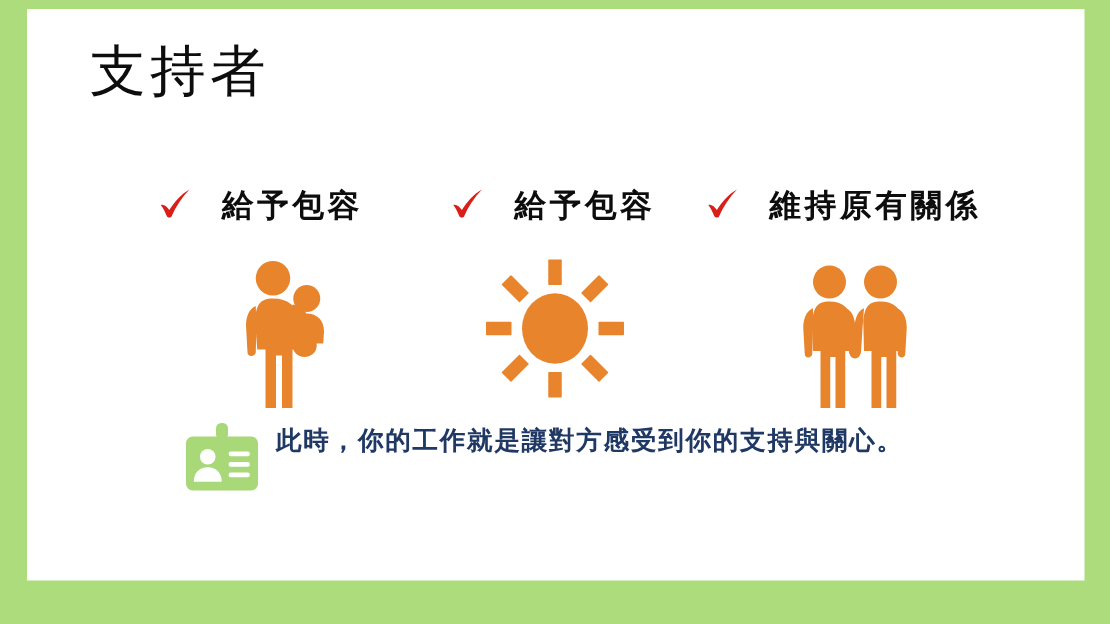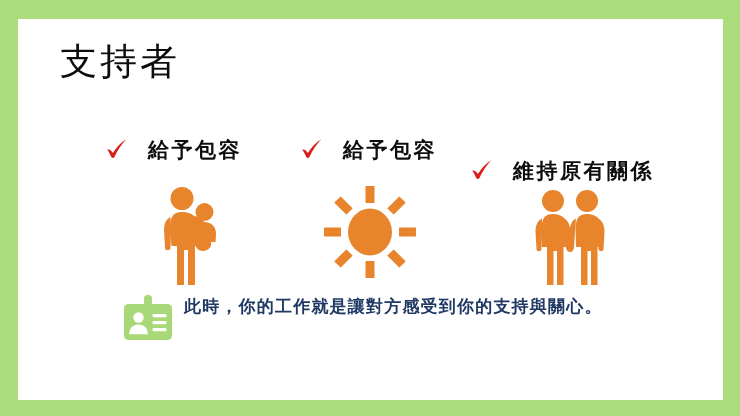"支持者" #slide-canvas { top: 19px -> 6px }
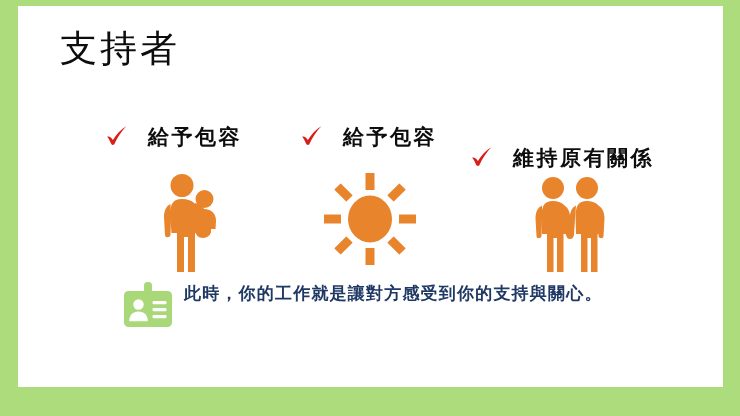"維持原有關係" #heading-item-2 { margin-top: 21px -> none }
